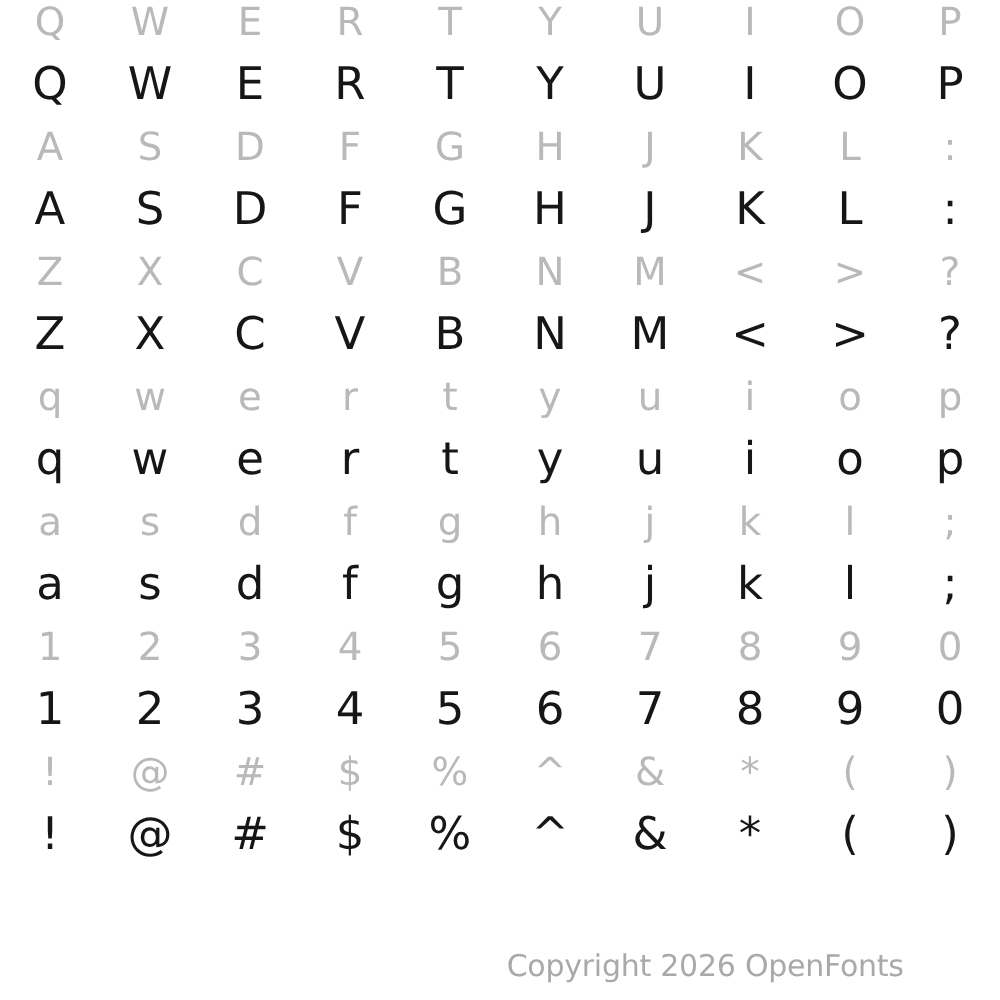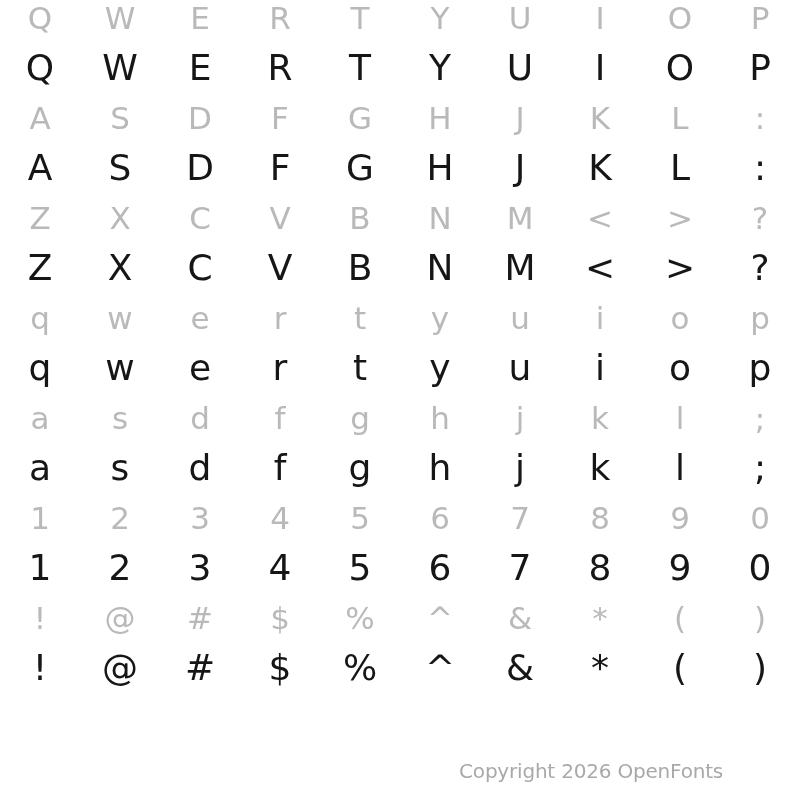"Copyright 2026 OpenFonts" .copyright { font-size: 20px -> 24px }
